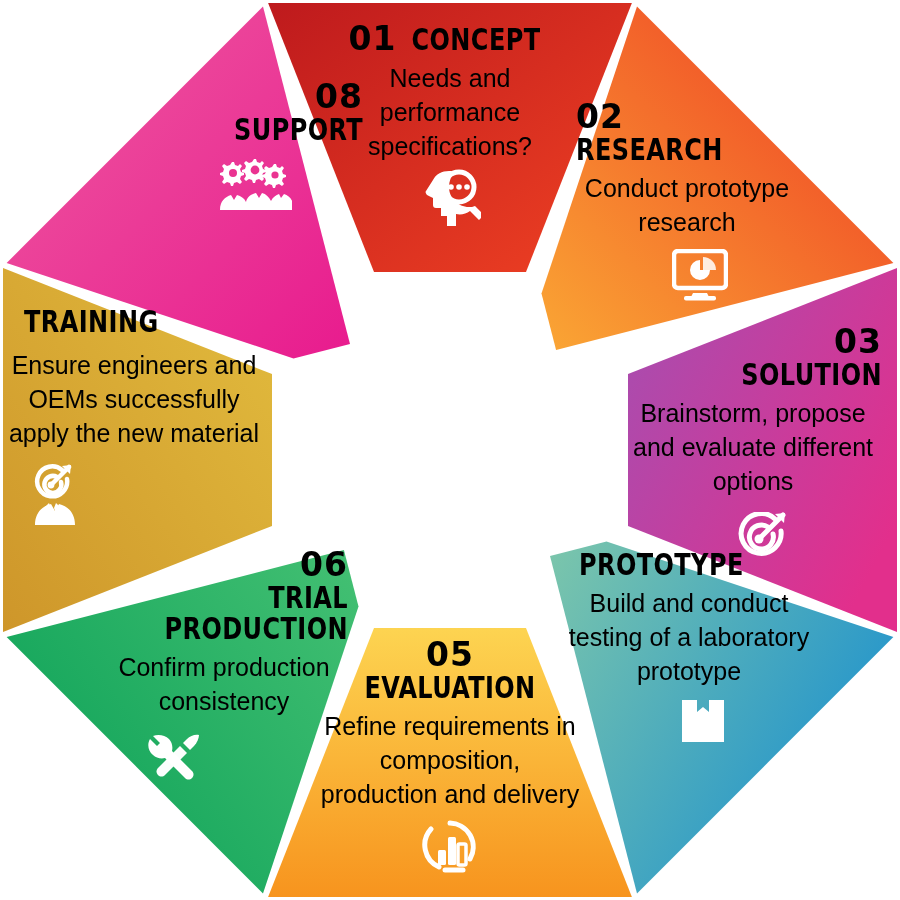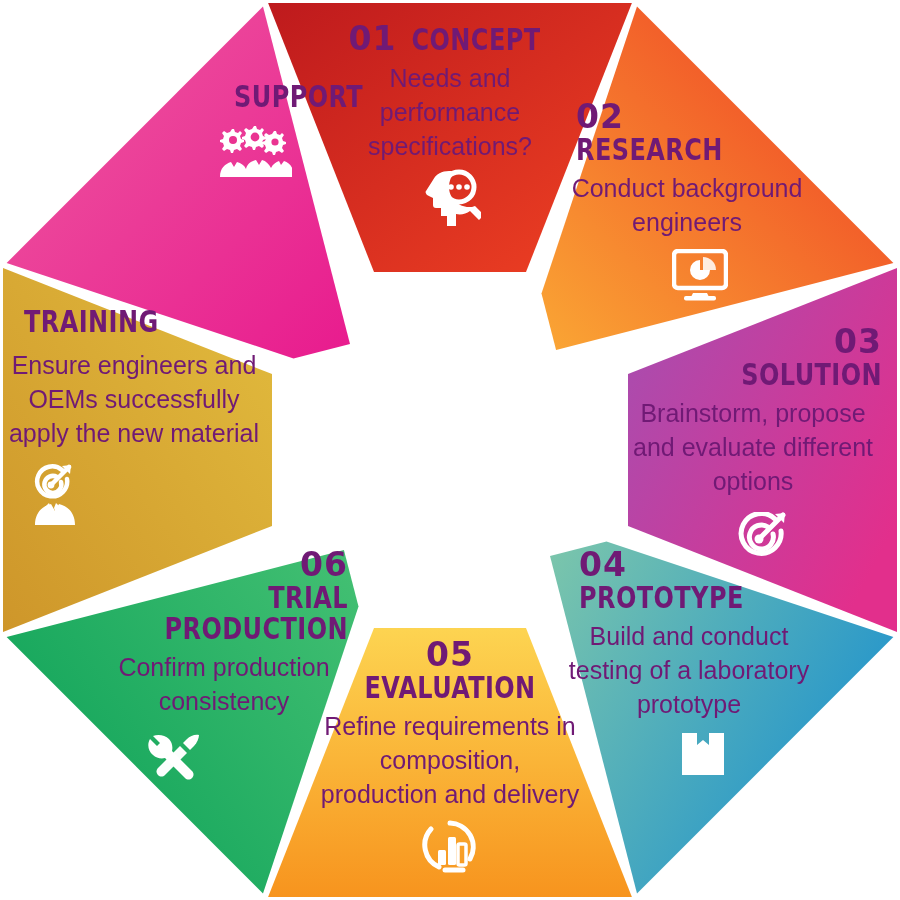"01 CONCEPT" .seg-label { color: #701a75 -> #000000 }
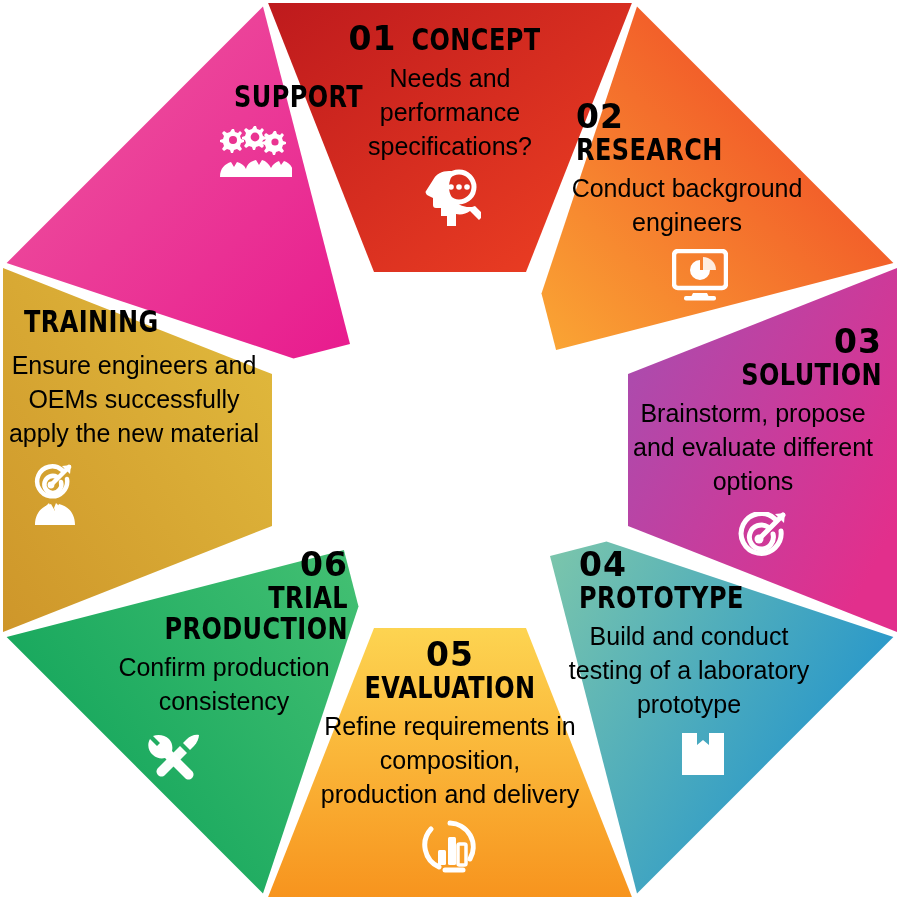"08" span.num { html: none -> <span>08</span> }
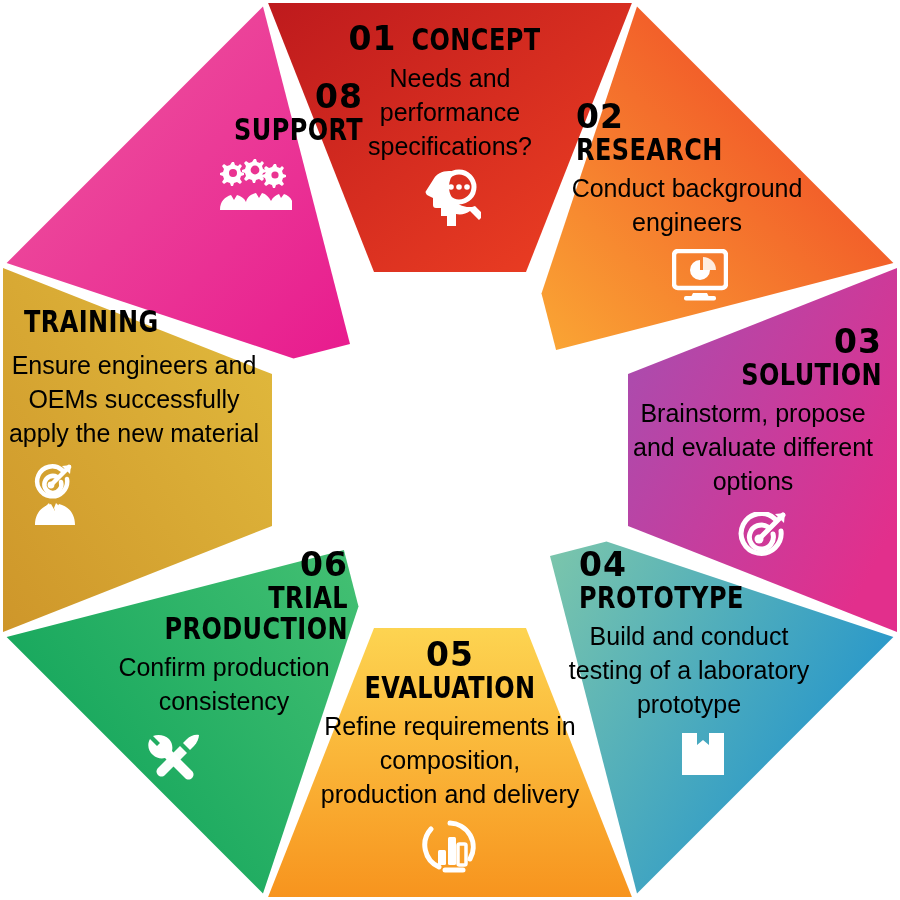"Conduct background engineers" div.desc { text: background engineers -> prototype research }
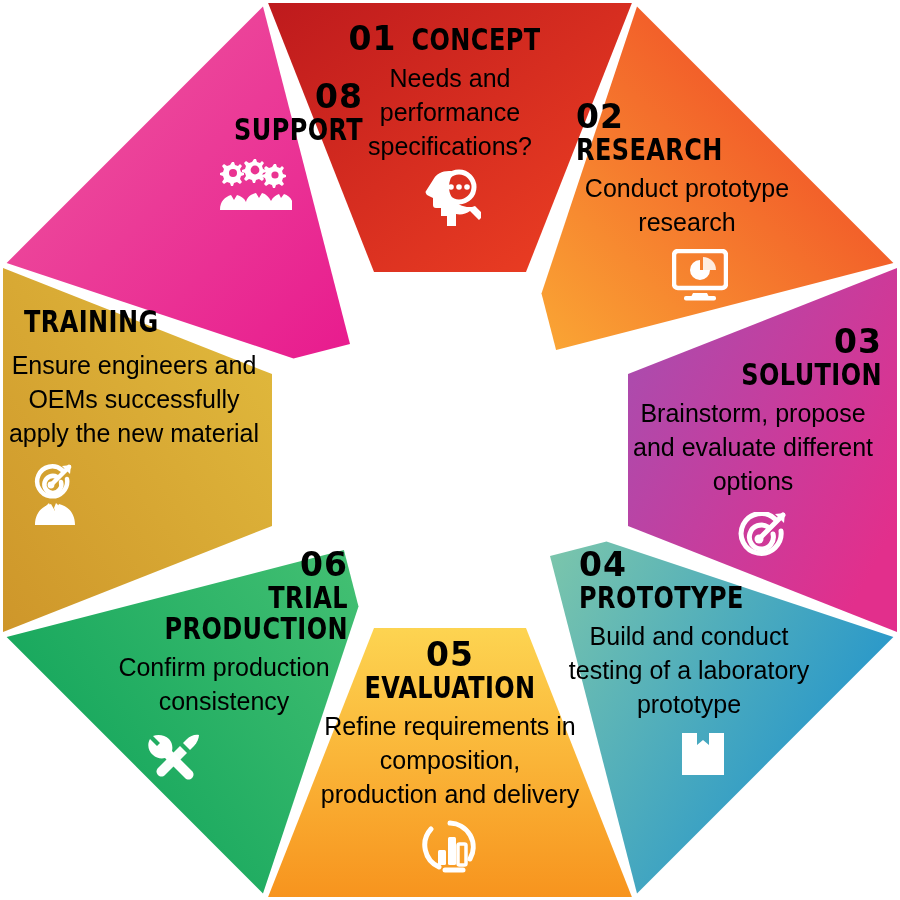"04" span.num { html: <span>04</span> -> none }
